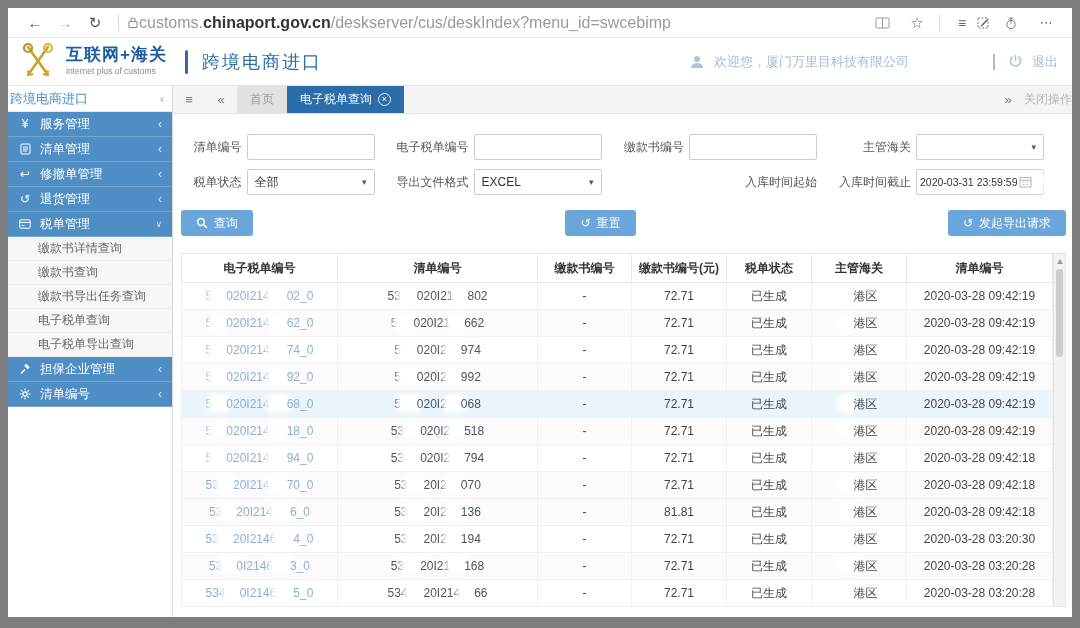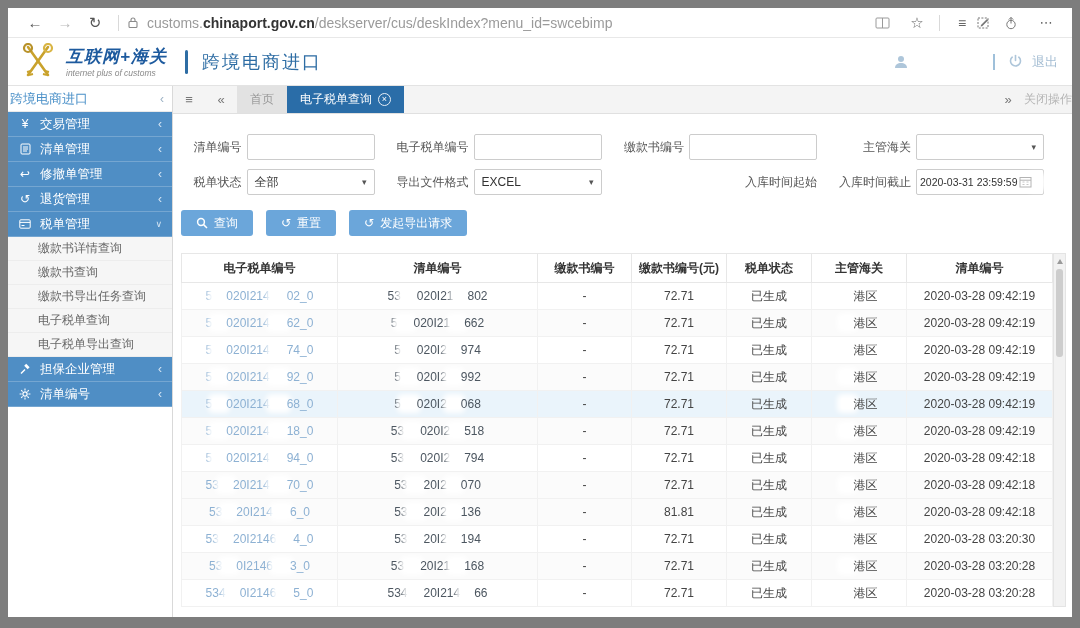"customs.chinaport.gov.cn/deskserver/cus/" .urltext { font-size: 14px -> 16px; margin-left: 8px -> 0 }
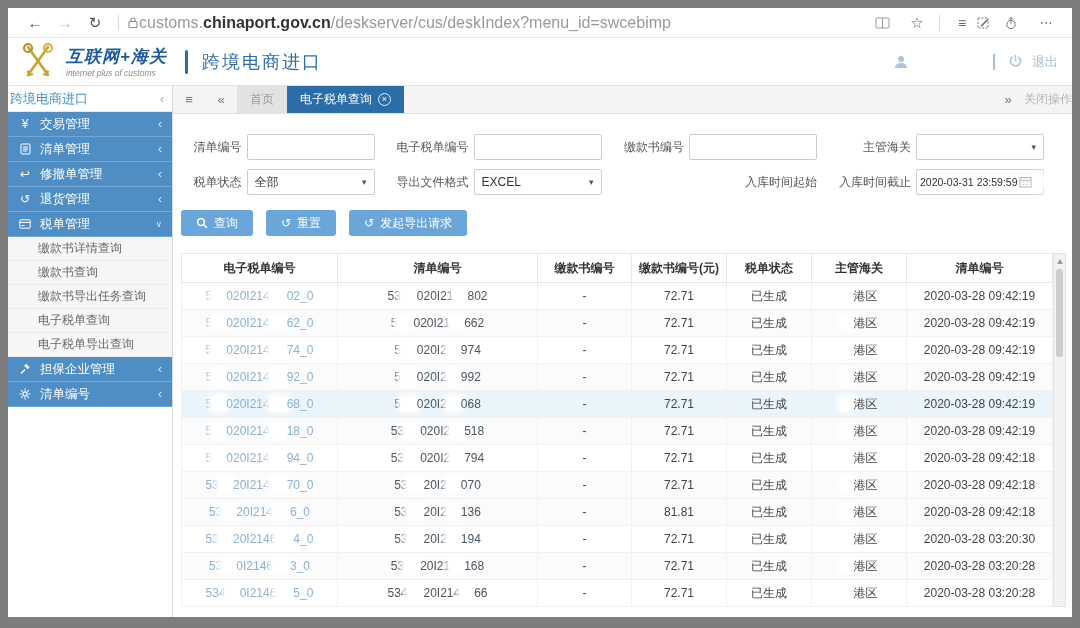"互联网+海关" .logo { align-items: center -> flex-start; font-style: italic -> none }
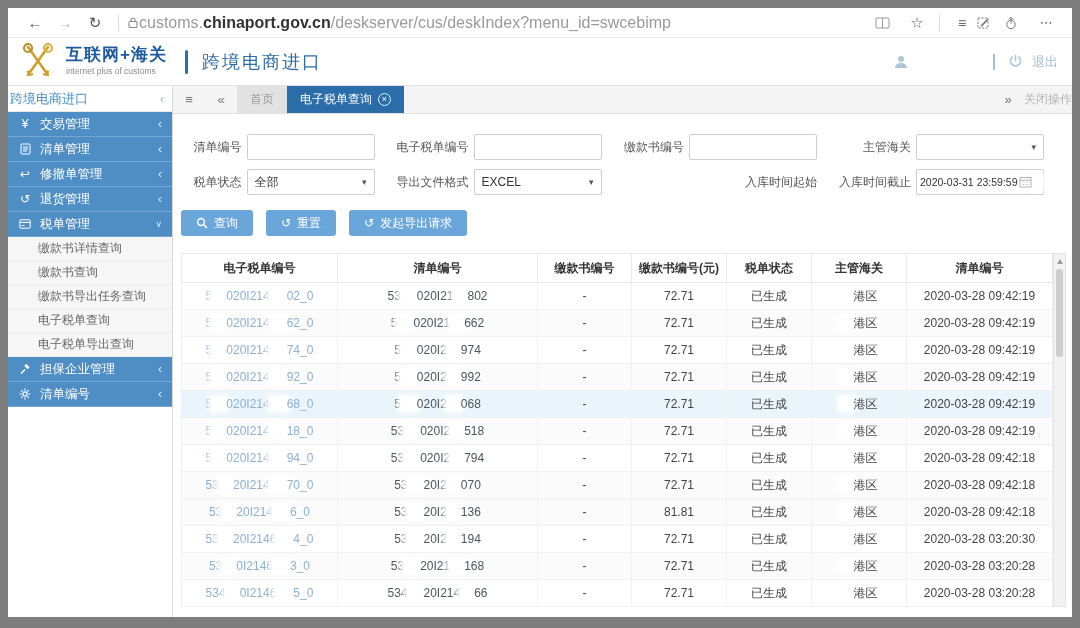"欢迎您，厦门万里目科技有限公司" span { html: none -> <span>欢迎您，厦门万里目科技有限公司</span> }
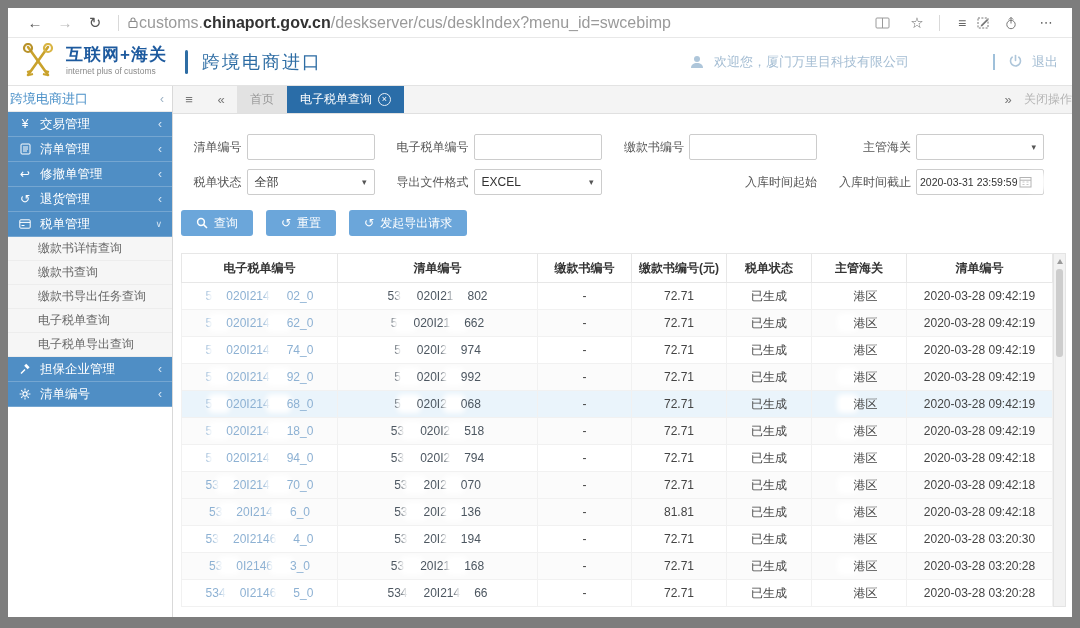"交易管理" span { text: 交易 -> 服务 }
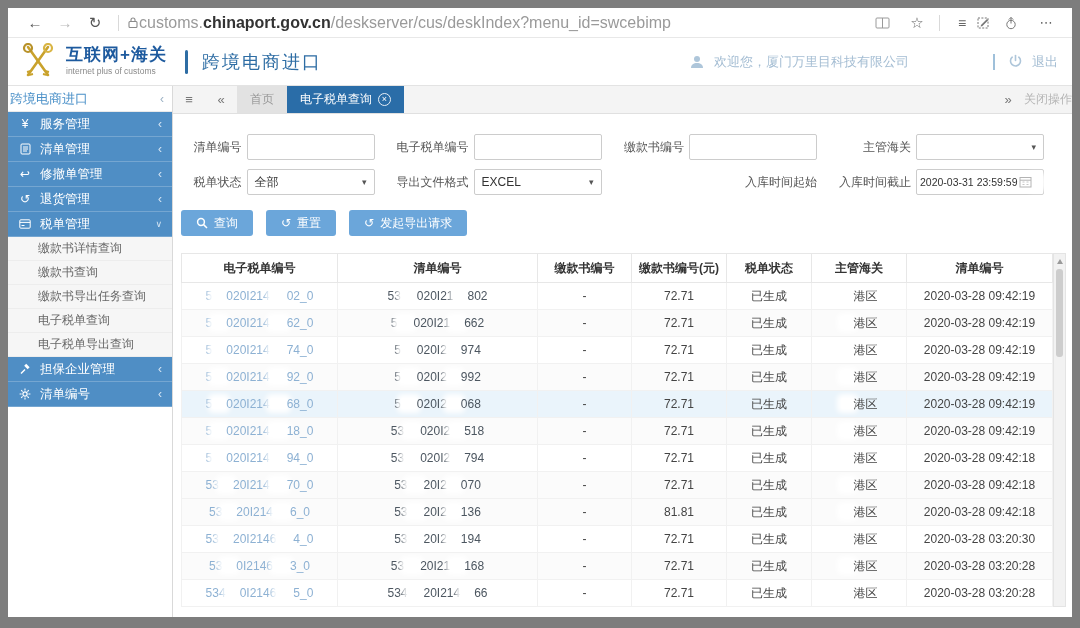"查询" .btnrow { justify-content: flex-start -> space-between }
